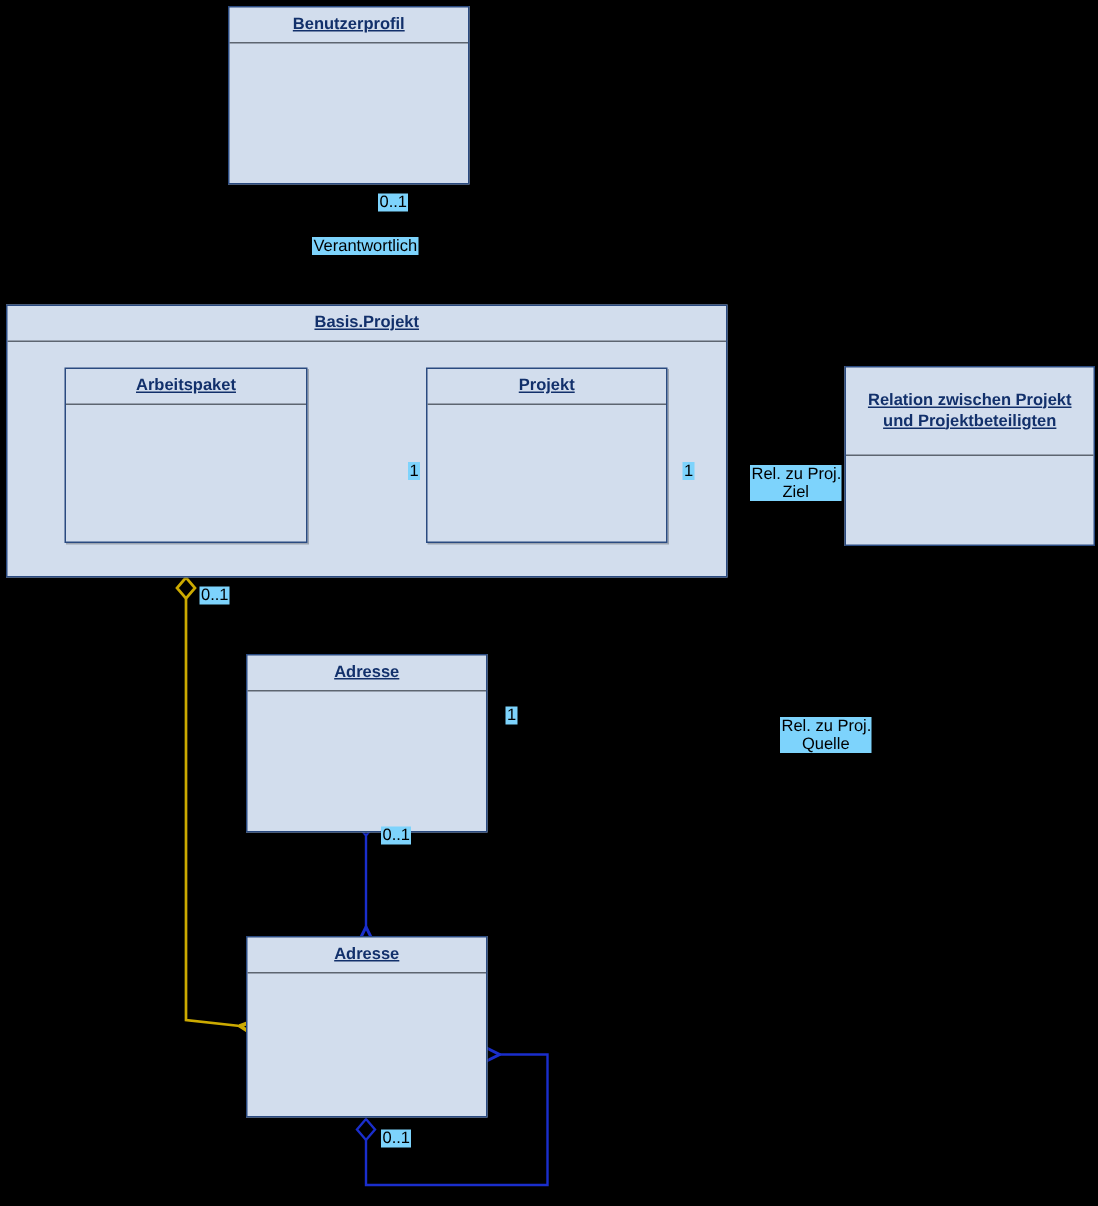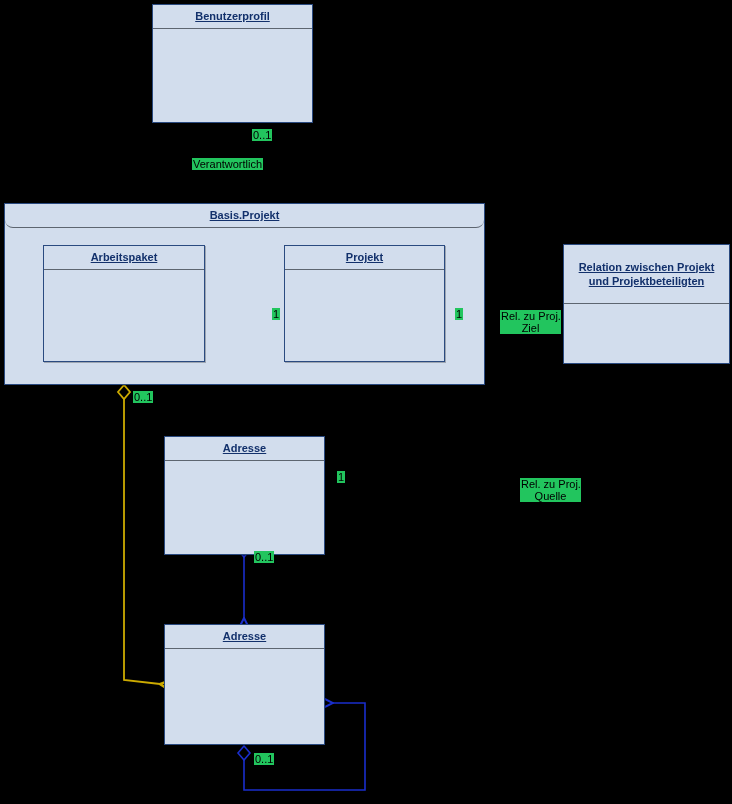"0..1" .lbl { background: #22c55e -> #7dd3fc }
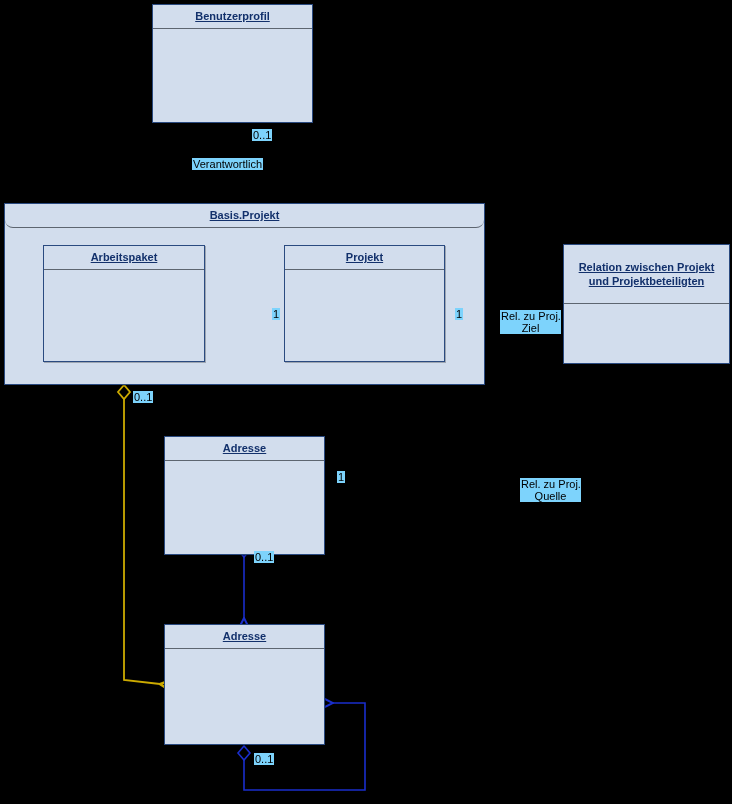"Verantwortlich" div.lbl { left: 192px -> 208px }
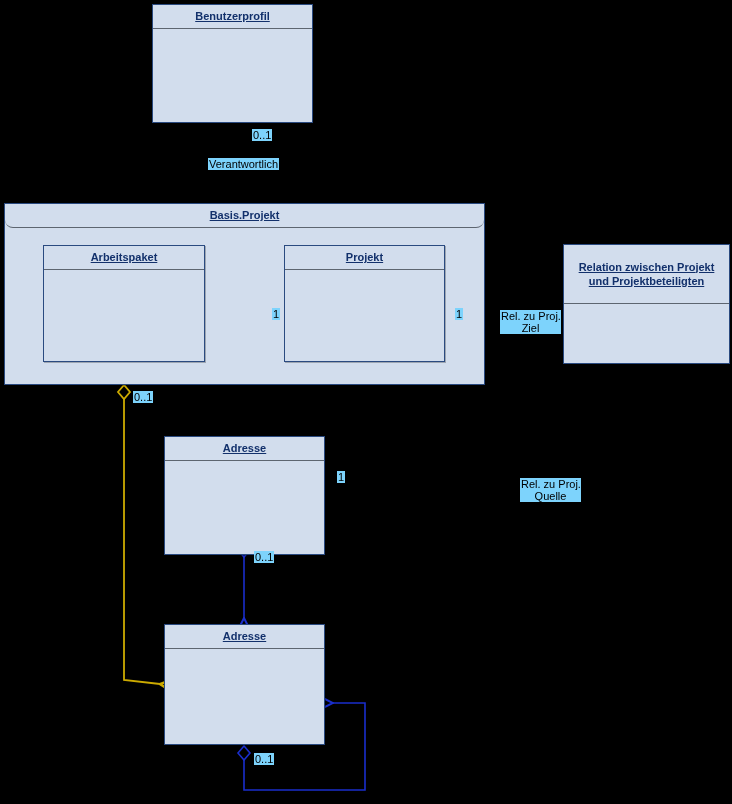"Basis.Projekt" .uml-package > .pkg-title { border-radius: 8px -> none }
